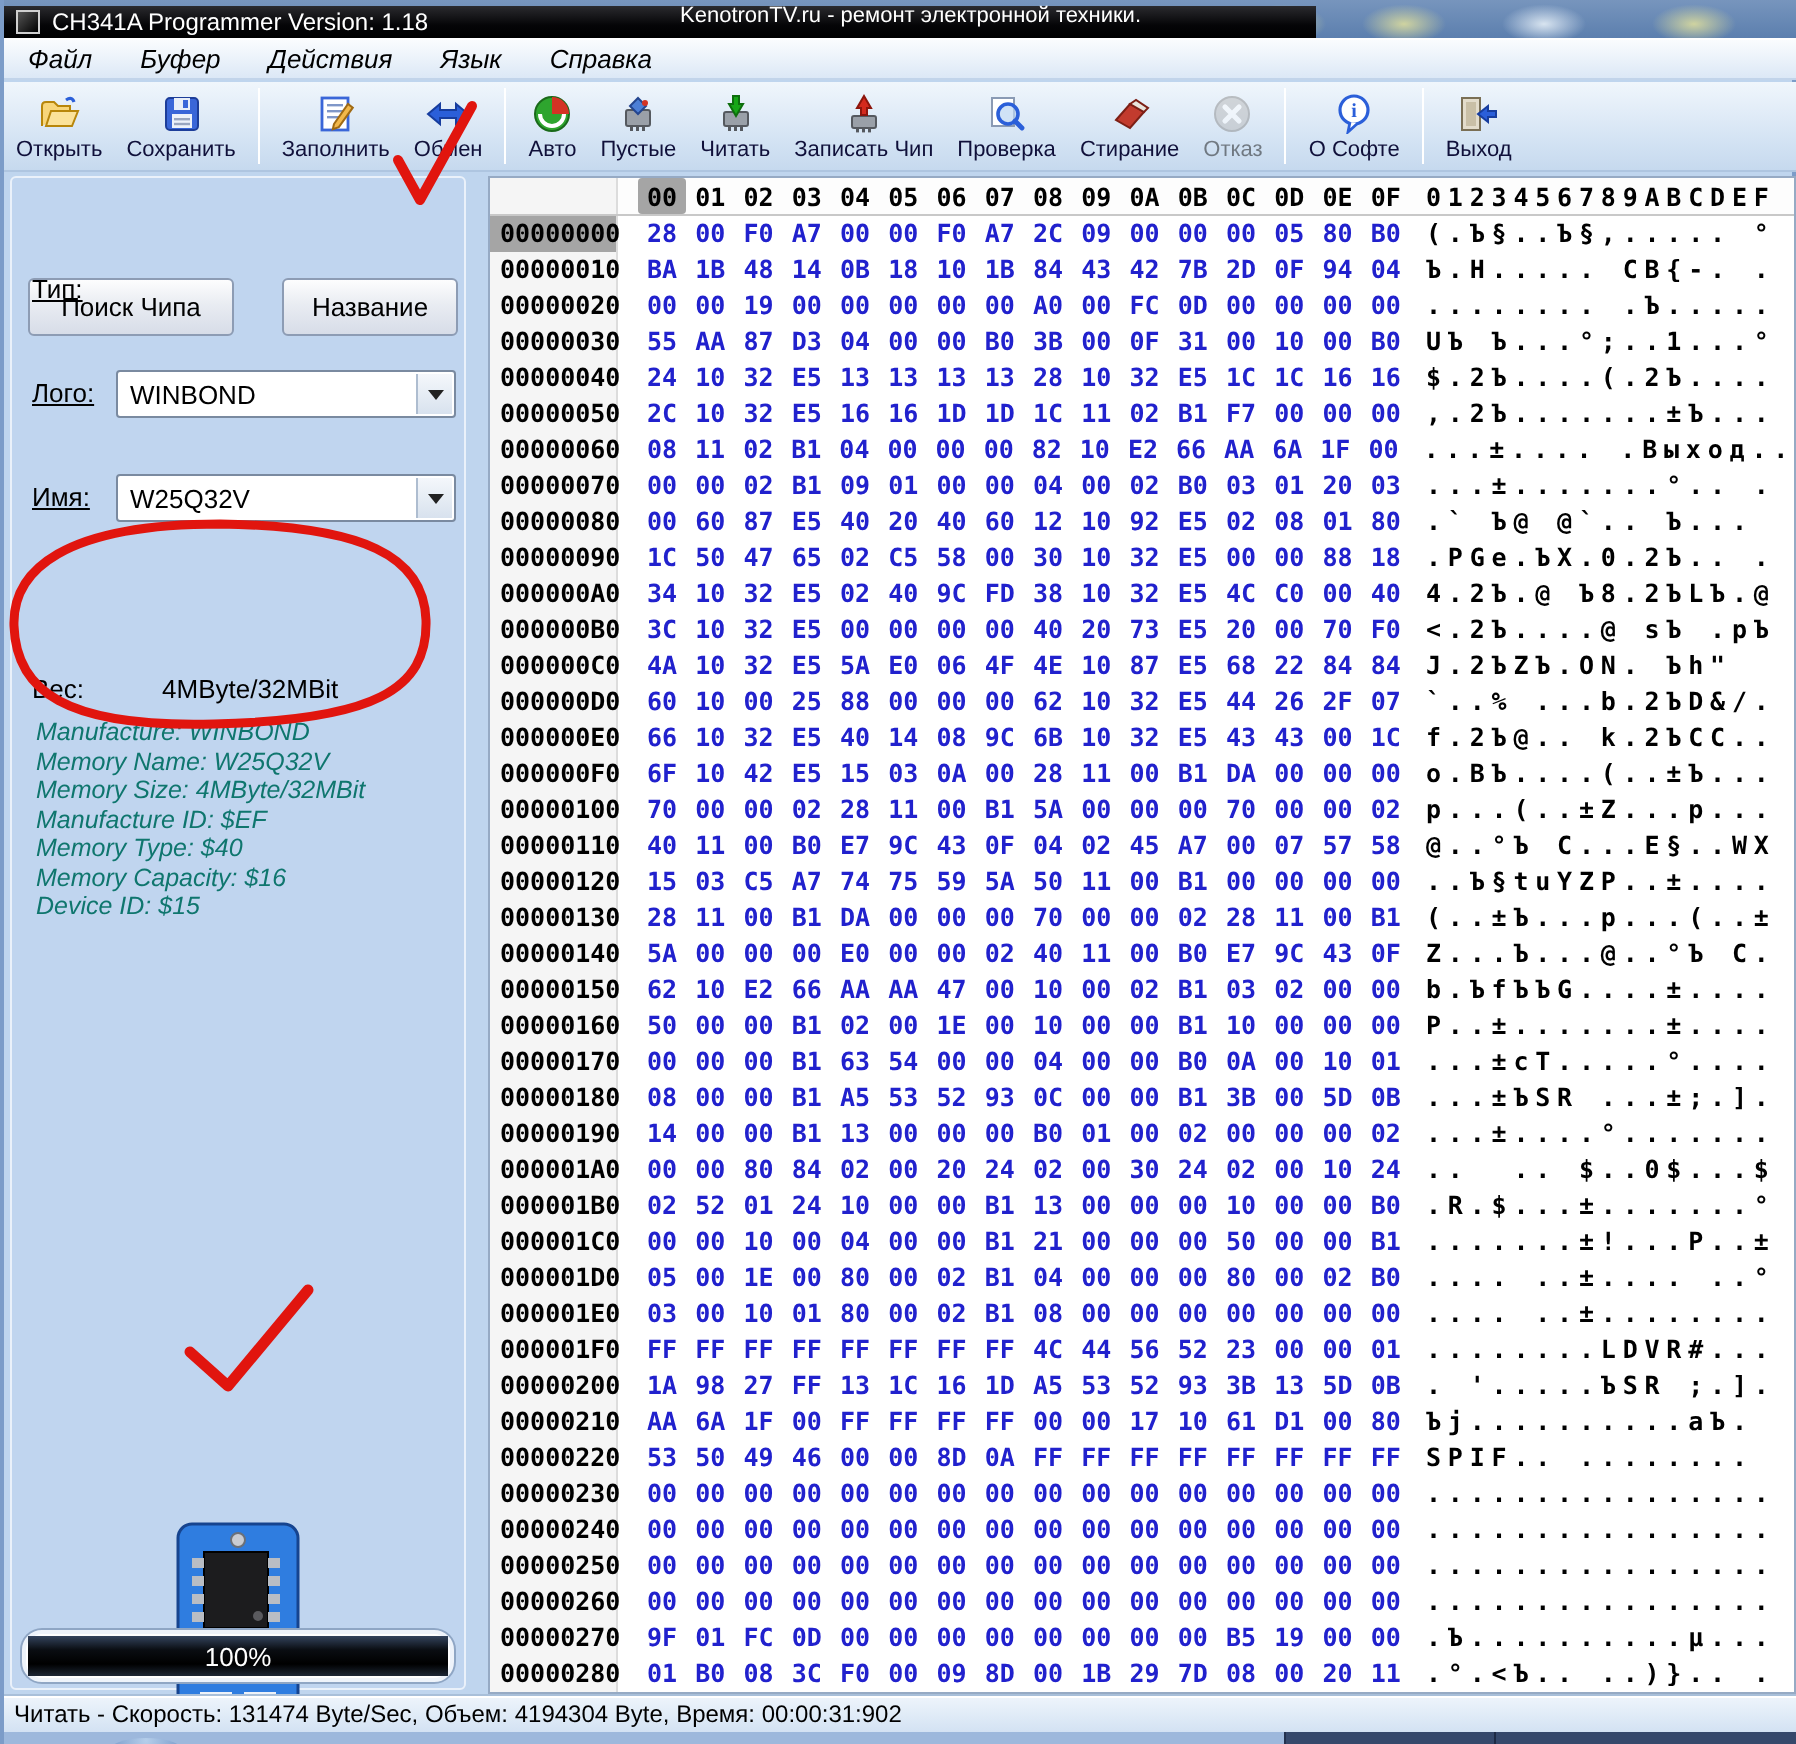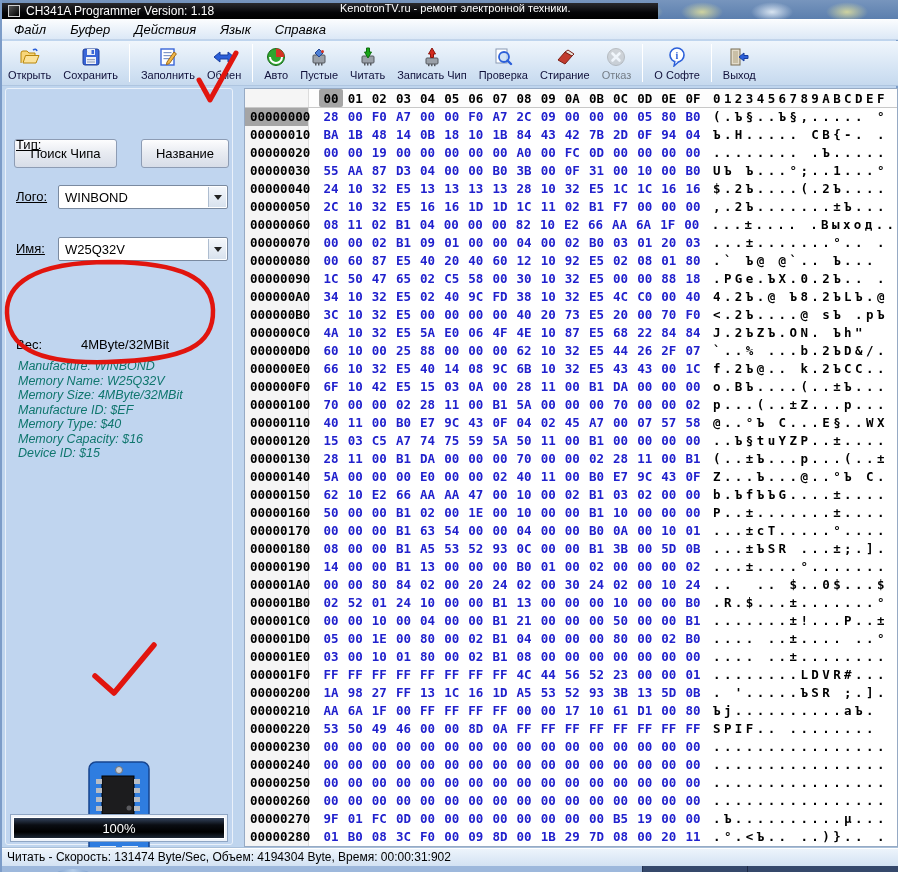"100%" #progress-wrap { border-radius: 0 -> 10px }
